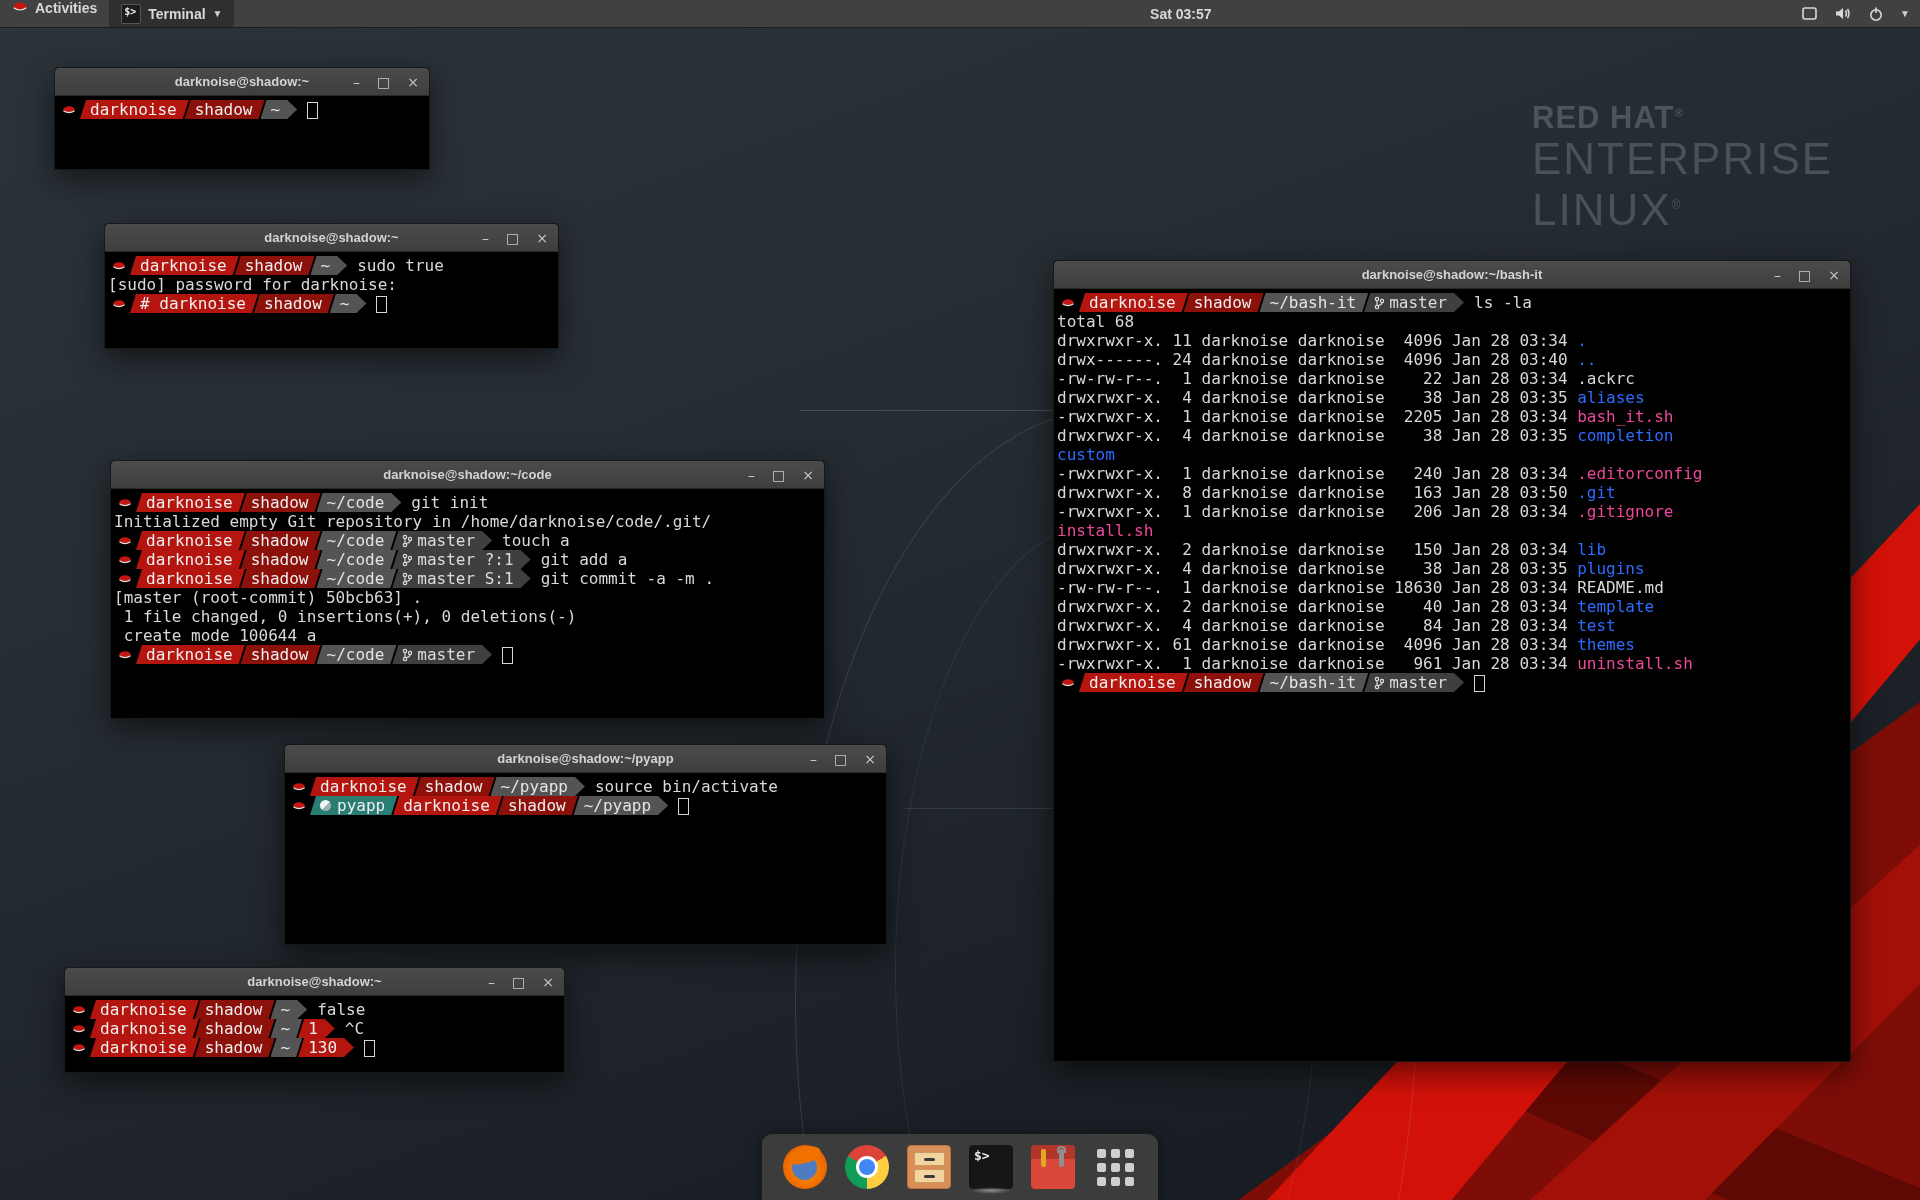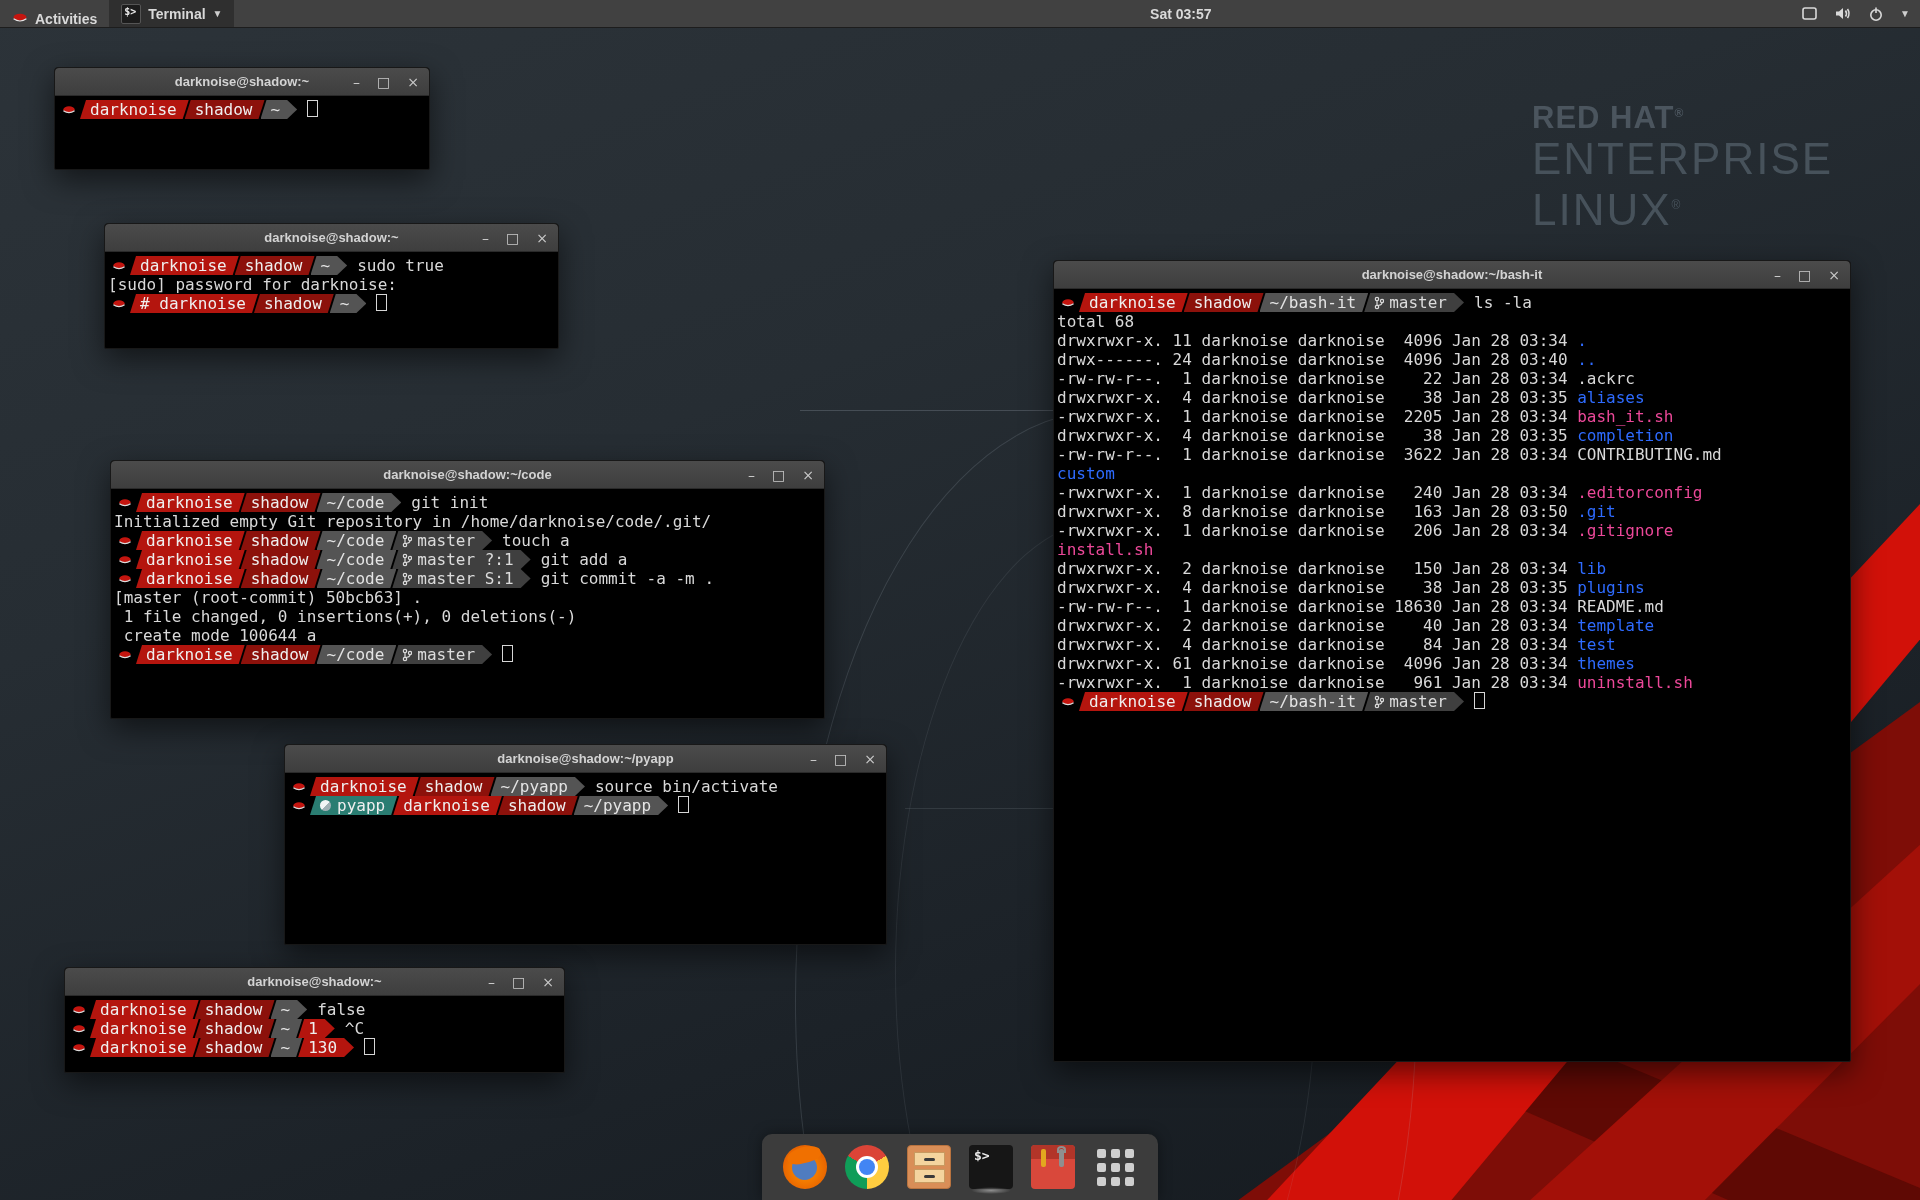"Activities" .tb-activities { align-items: flex-end -> flex-start }
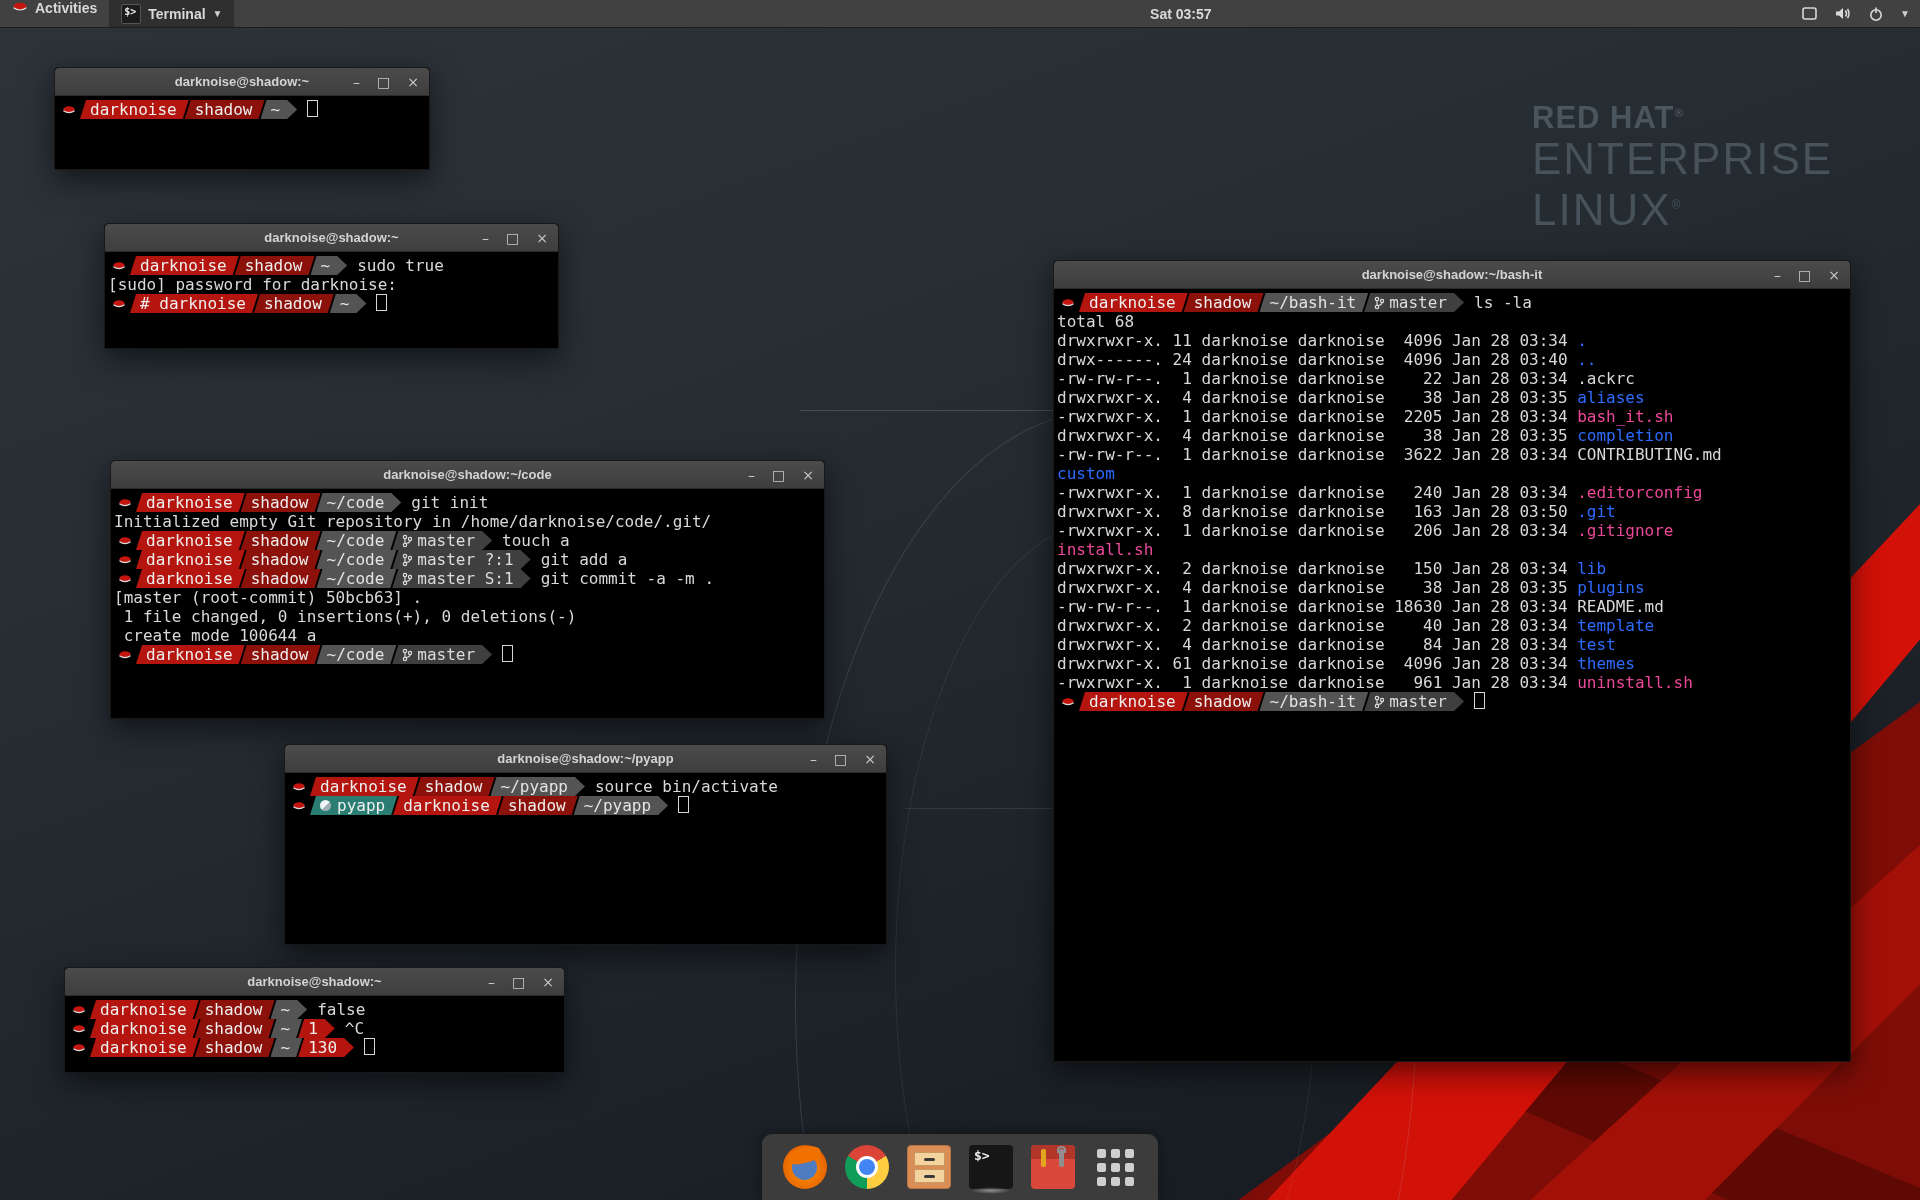"darknoise" .trow { align-items: flex-start -> flex-end }
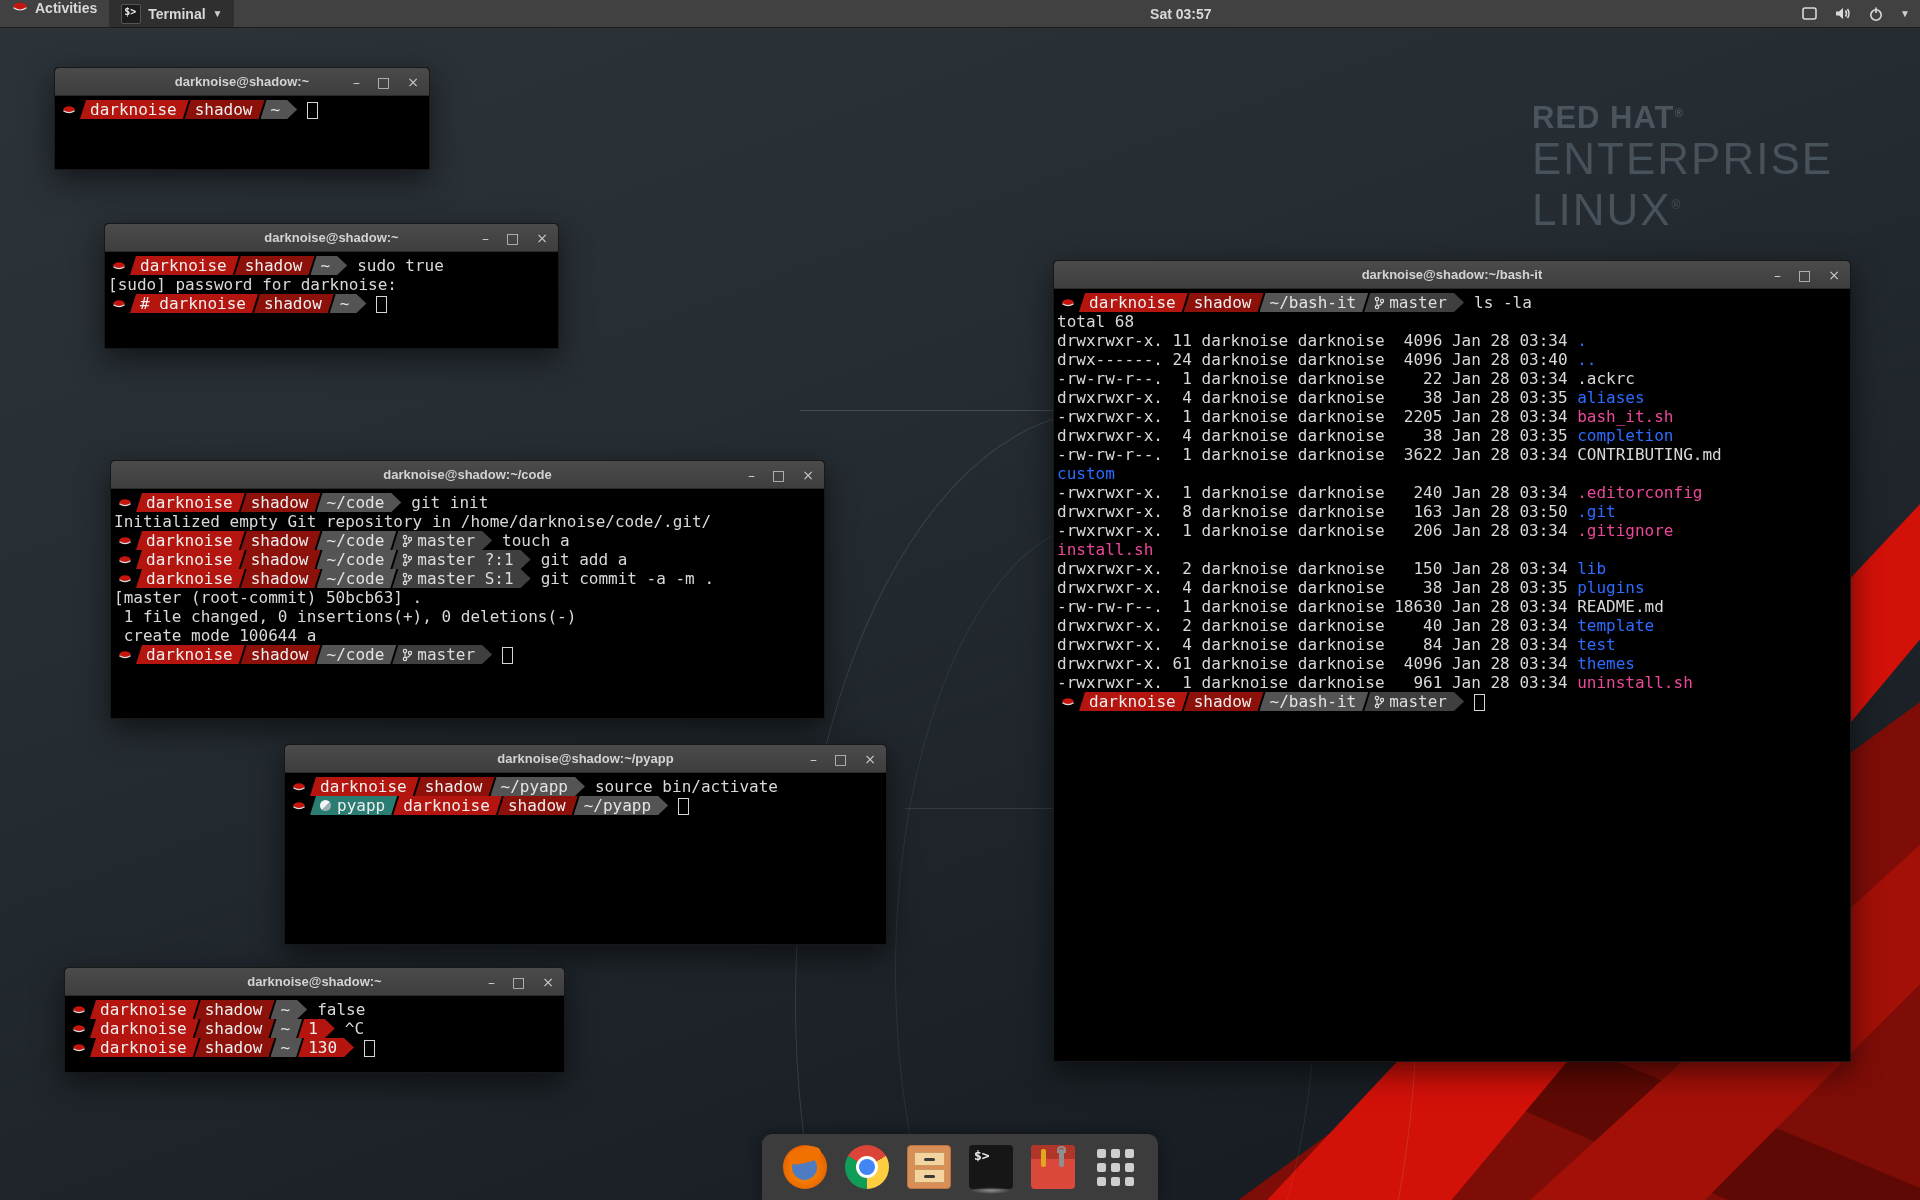"-rw-rw-r--. 1 darknoise darknoise 3622" div.trow { html: <div><span>-rw-rw-r--. 1 darknoise darknoise 3622 Jan 28 03:34 </span><span>CONTRIBUTING.md</span></div> -> none }
